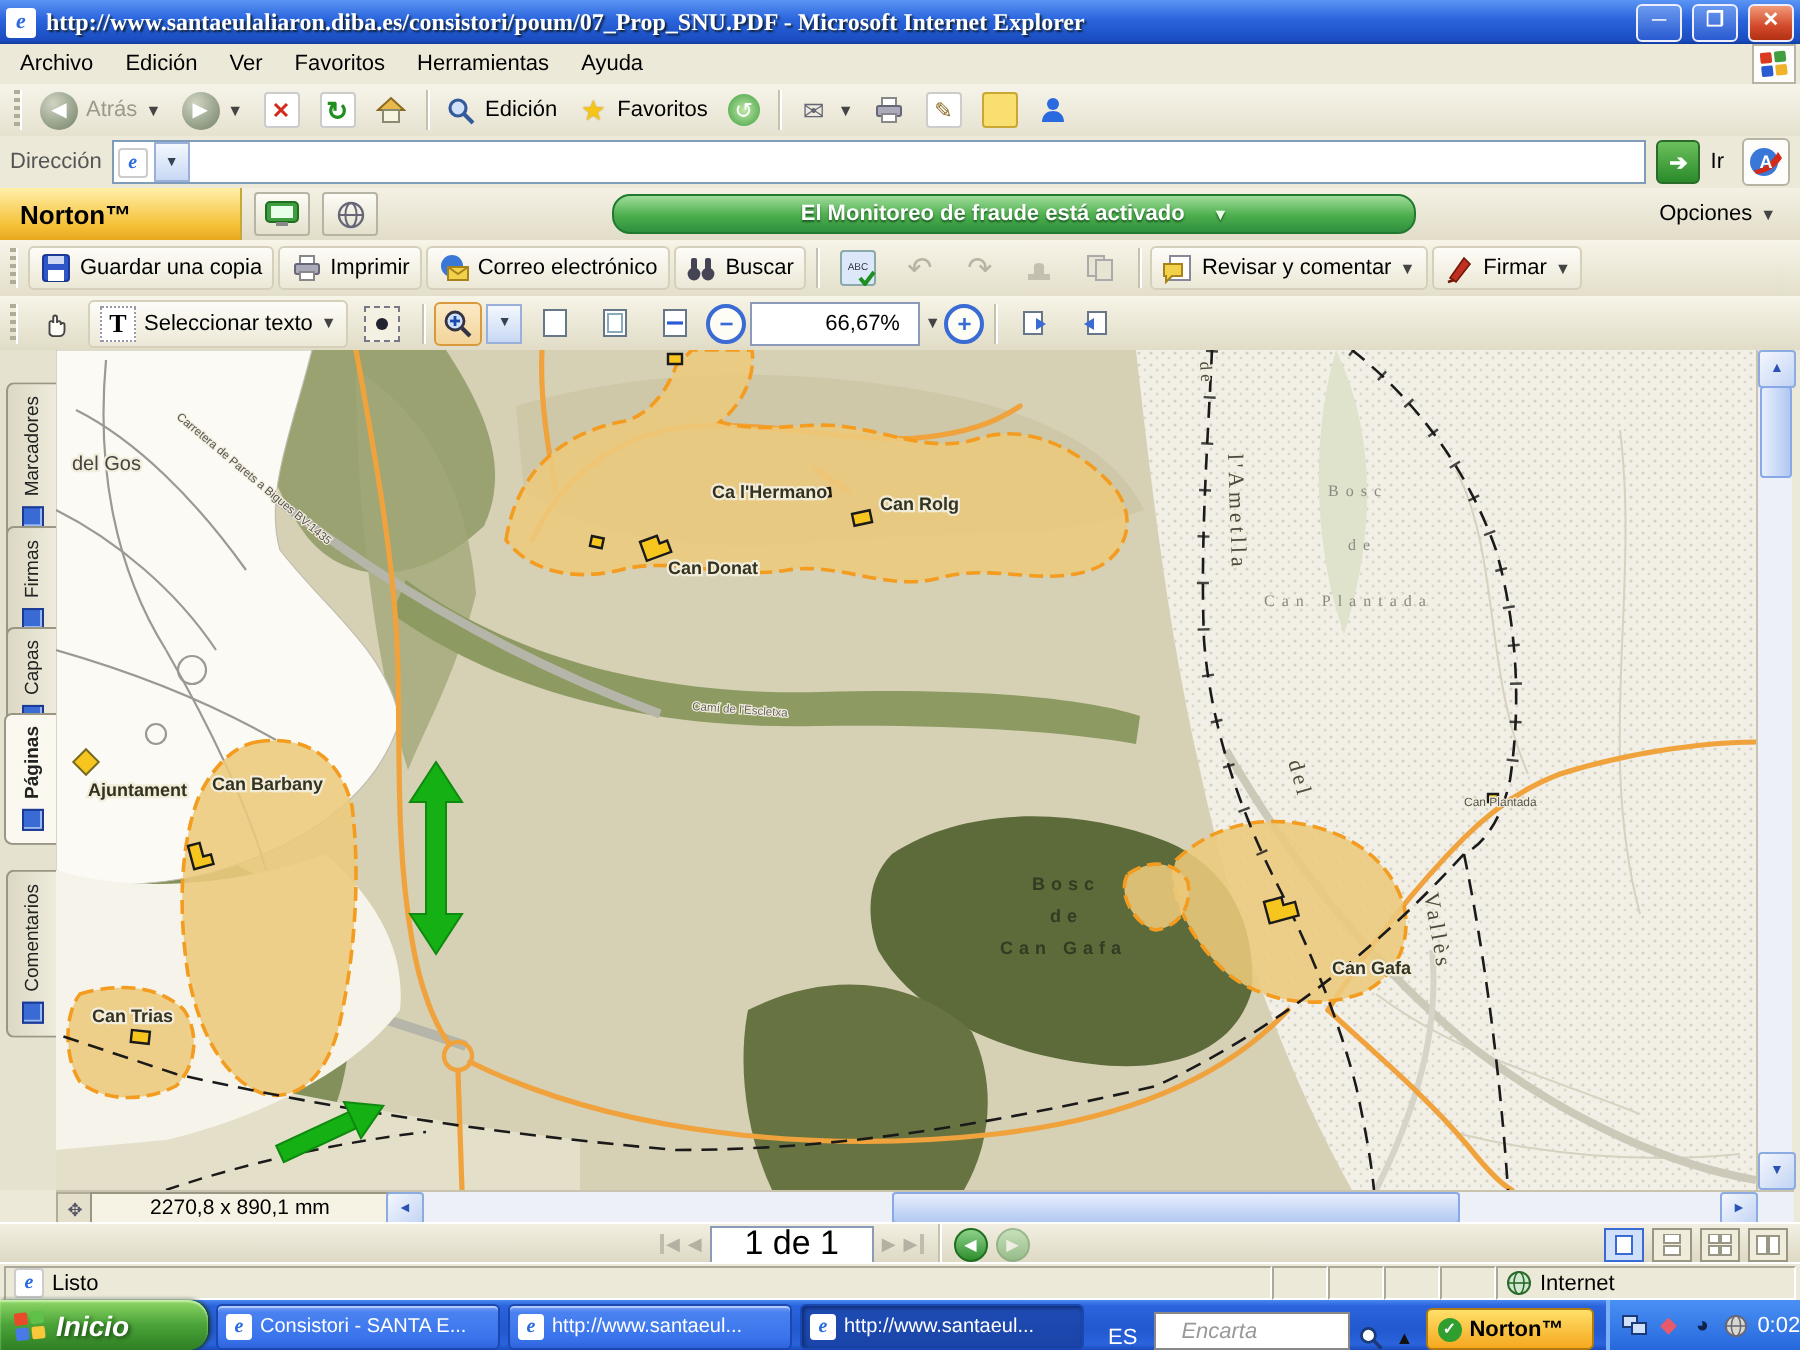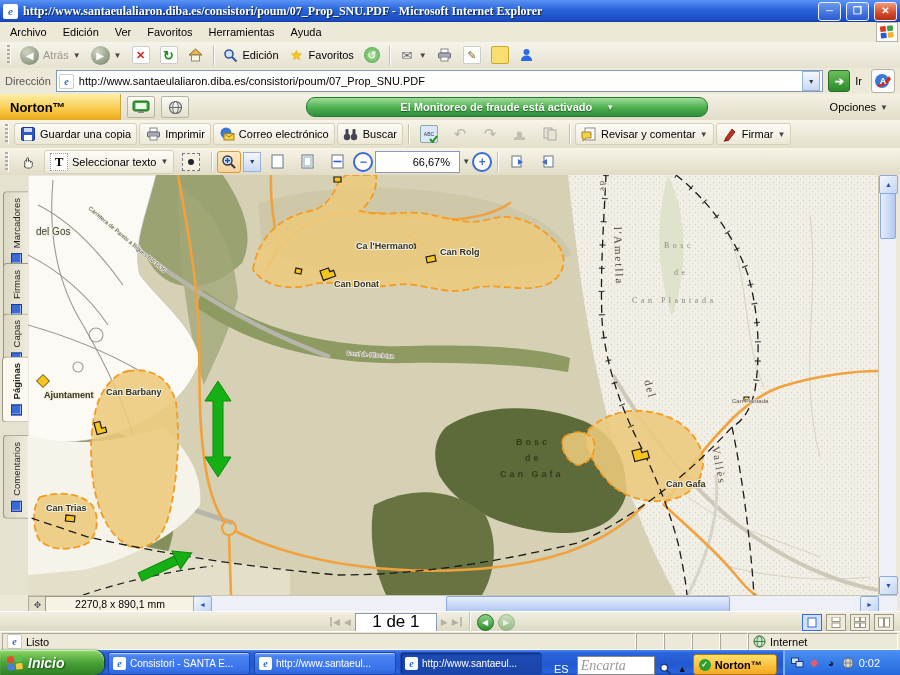"http://www.santaeulaliaron.diba.es/consistori/poum/07_Prop_SNU.PDF" input { html: <input> -> none }
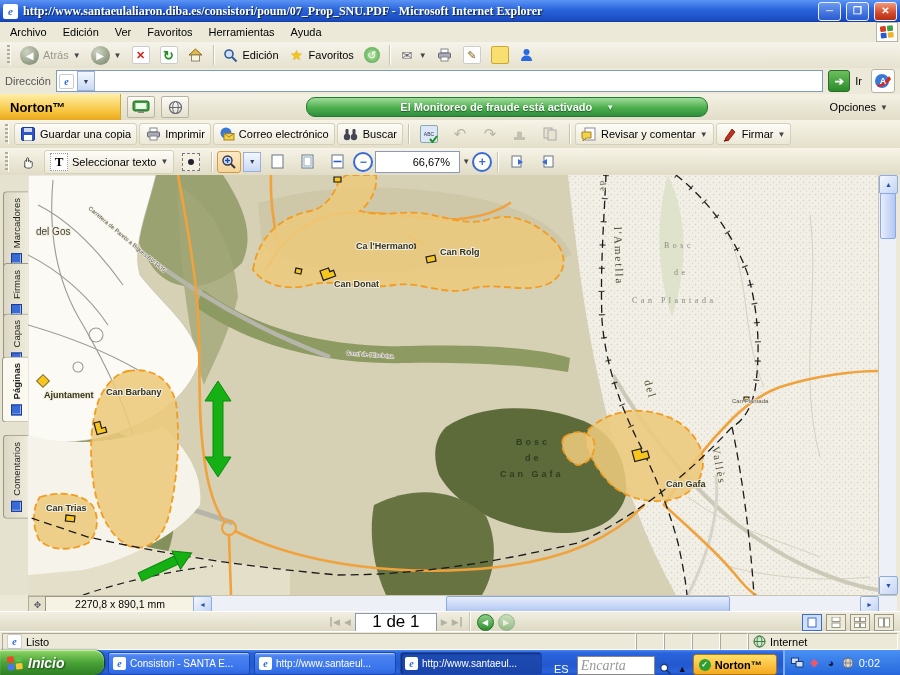"Encarta" .encarta { font-family: Liberation Serif, serif -> Liberation Sans, sans-serif; font-size: 14px -> 11px; padding: 0 3px -> 0 13px }
